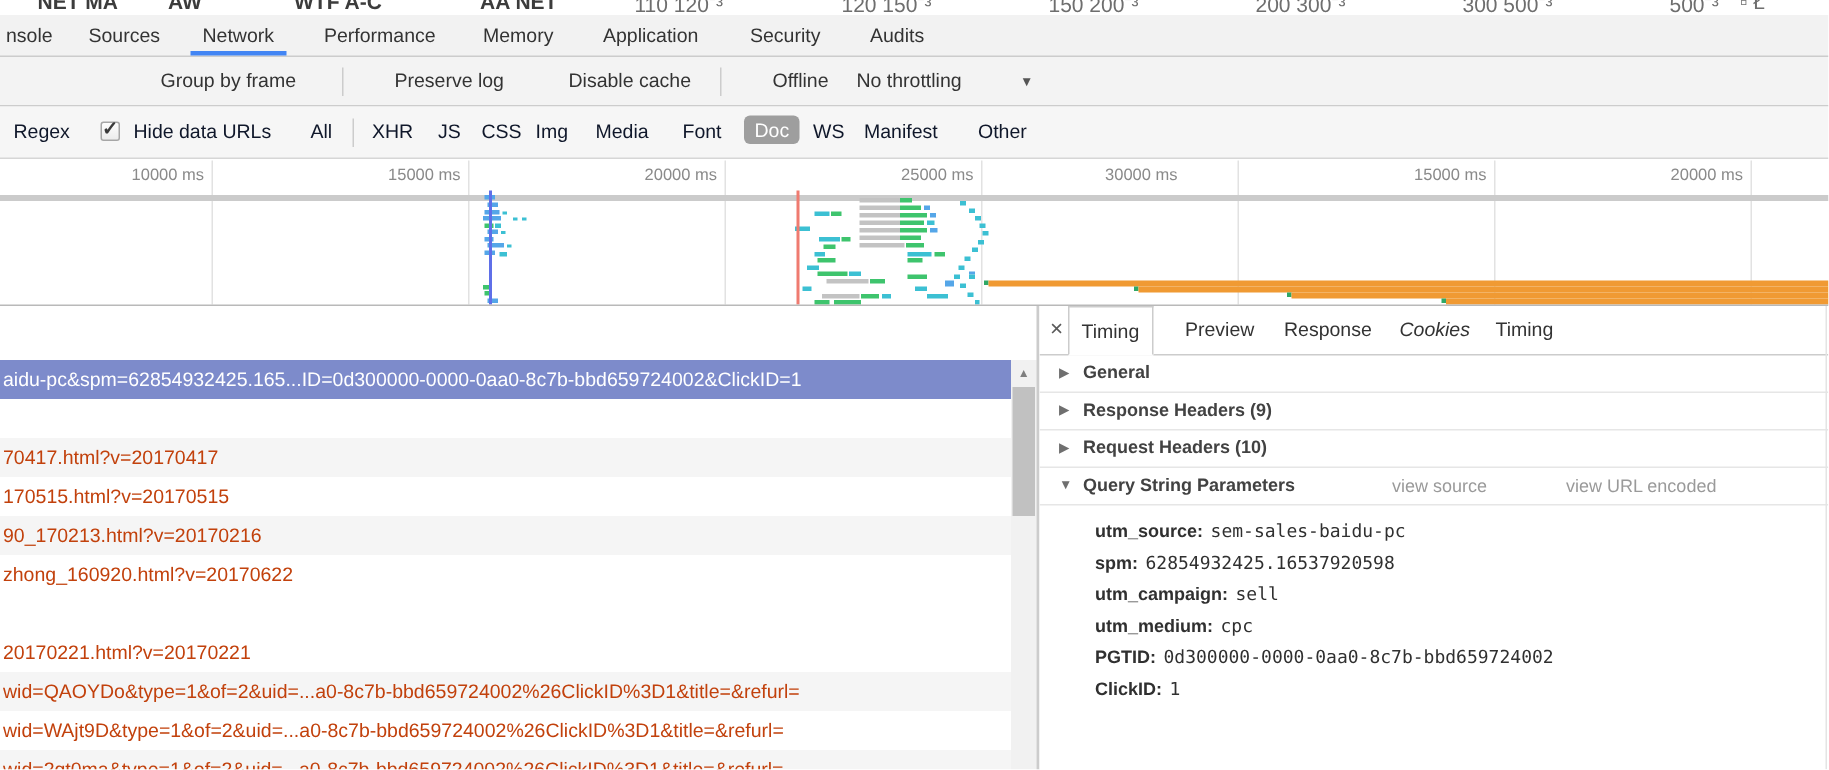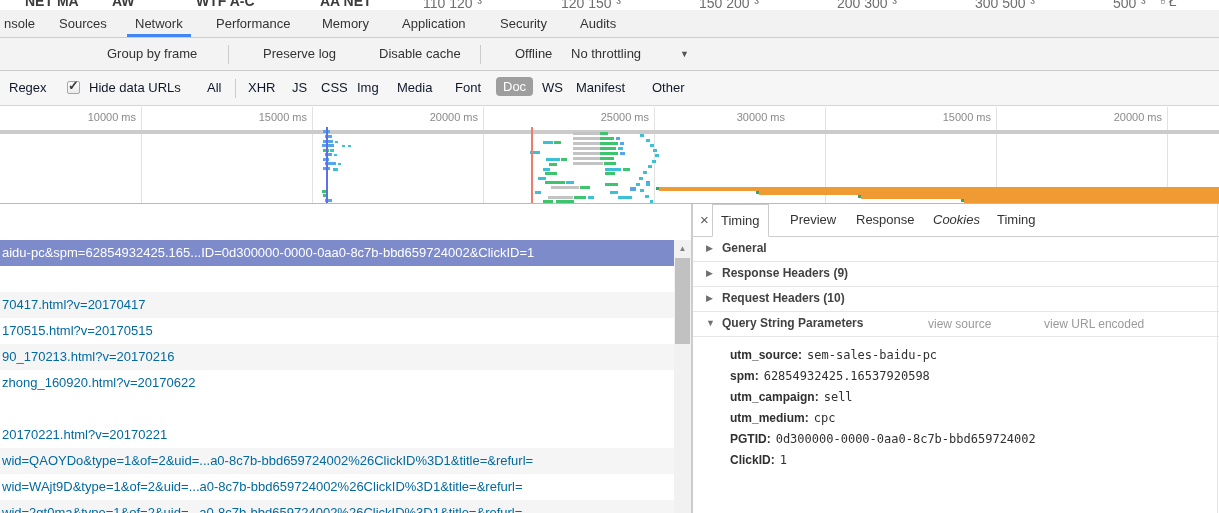"70417.html?v=20170417" .req-row { color: #0369a1 -> #c2410c }
